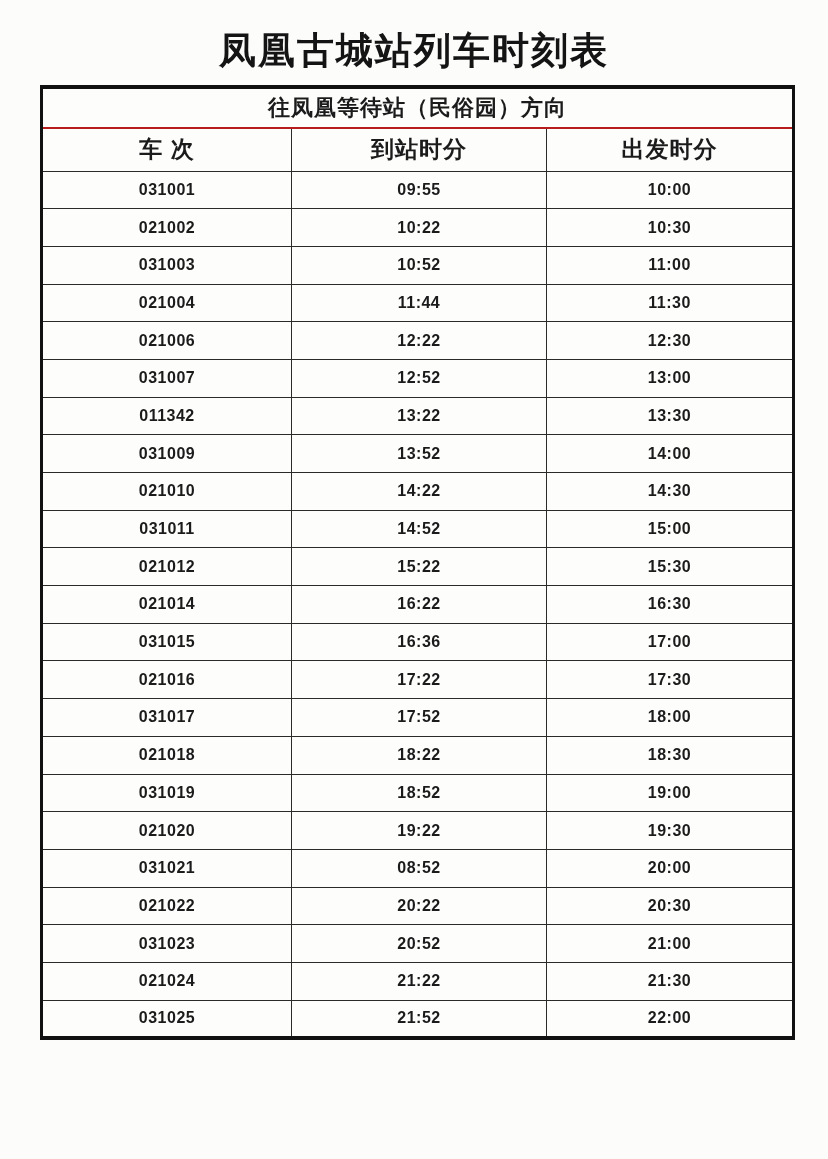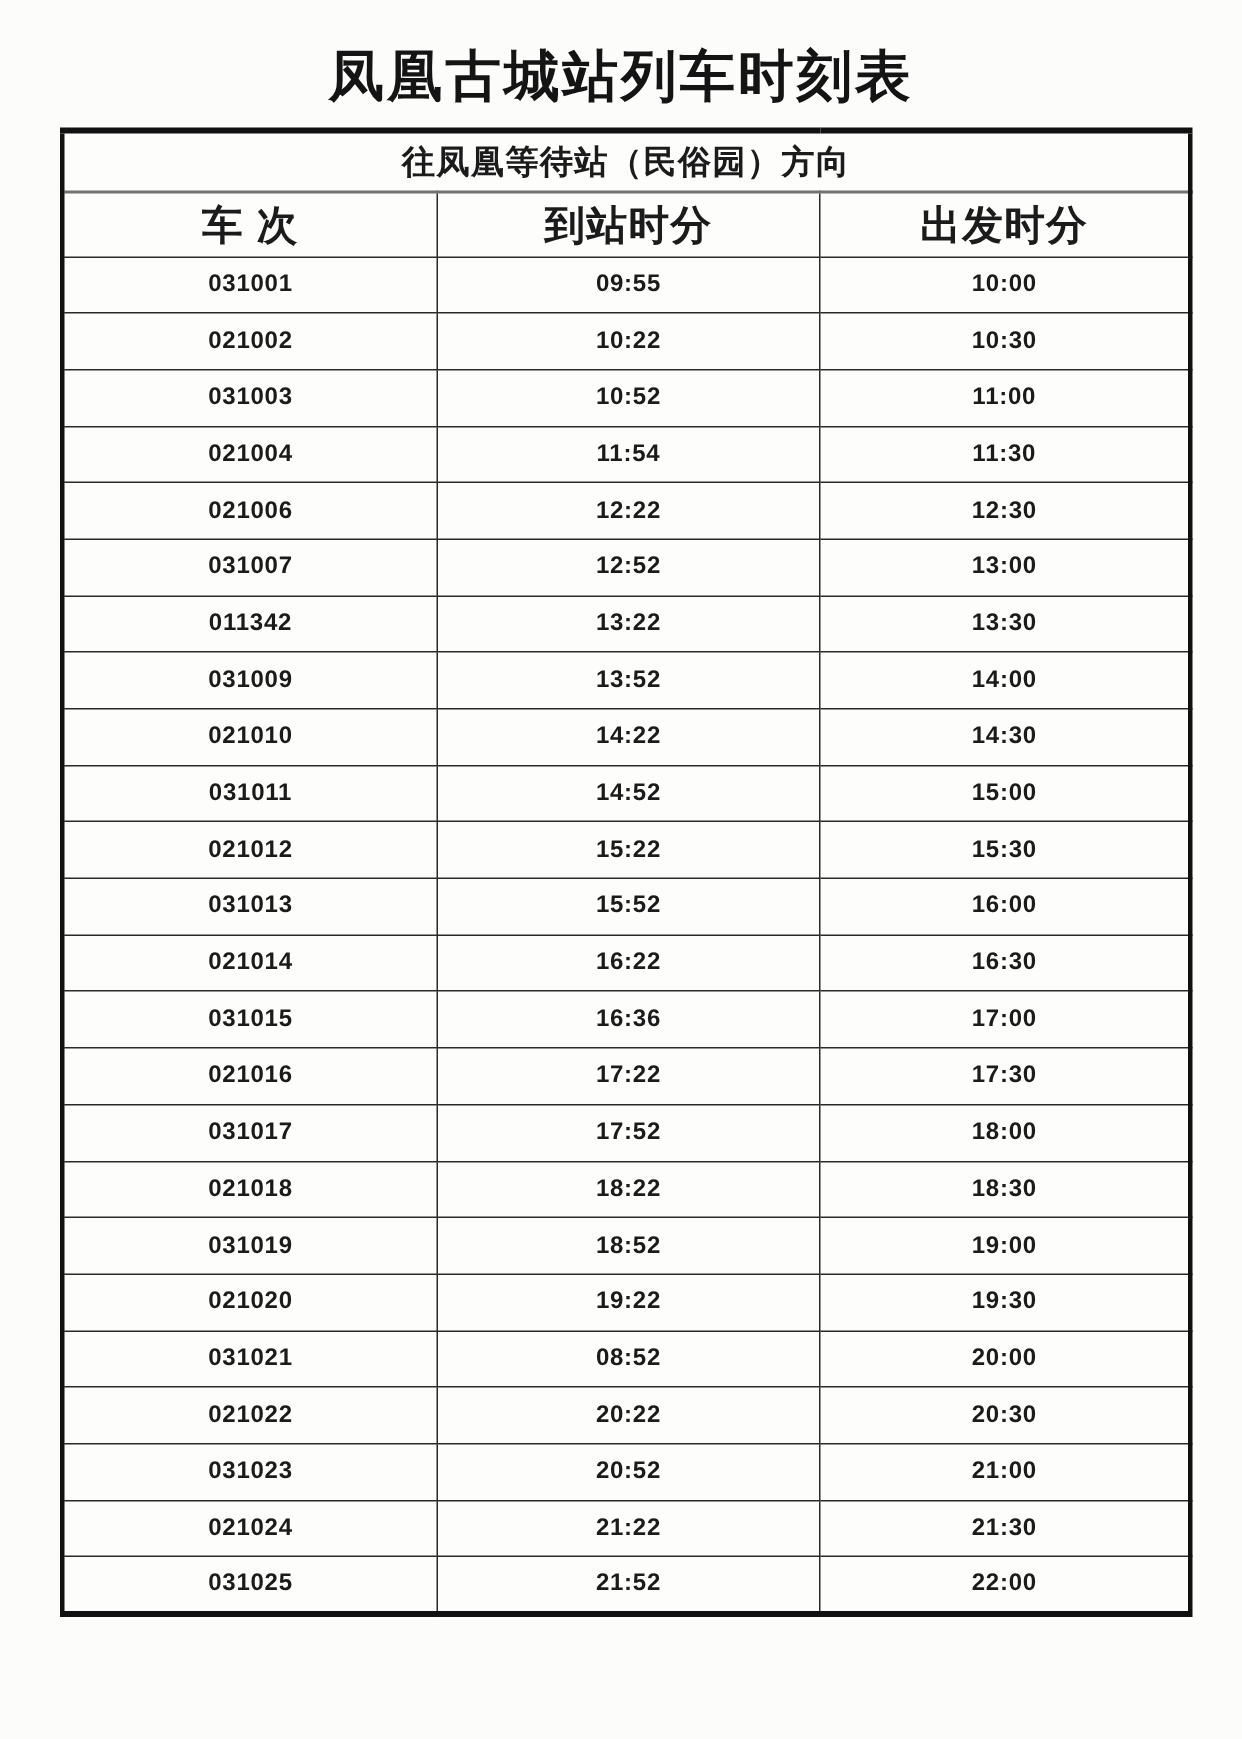"往凤凰等待站（民俗园）方向" .direction-row th { border-bottom: 2px solid #737373 -> 2px solid #b91c1c }
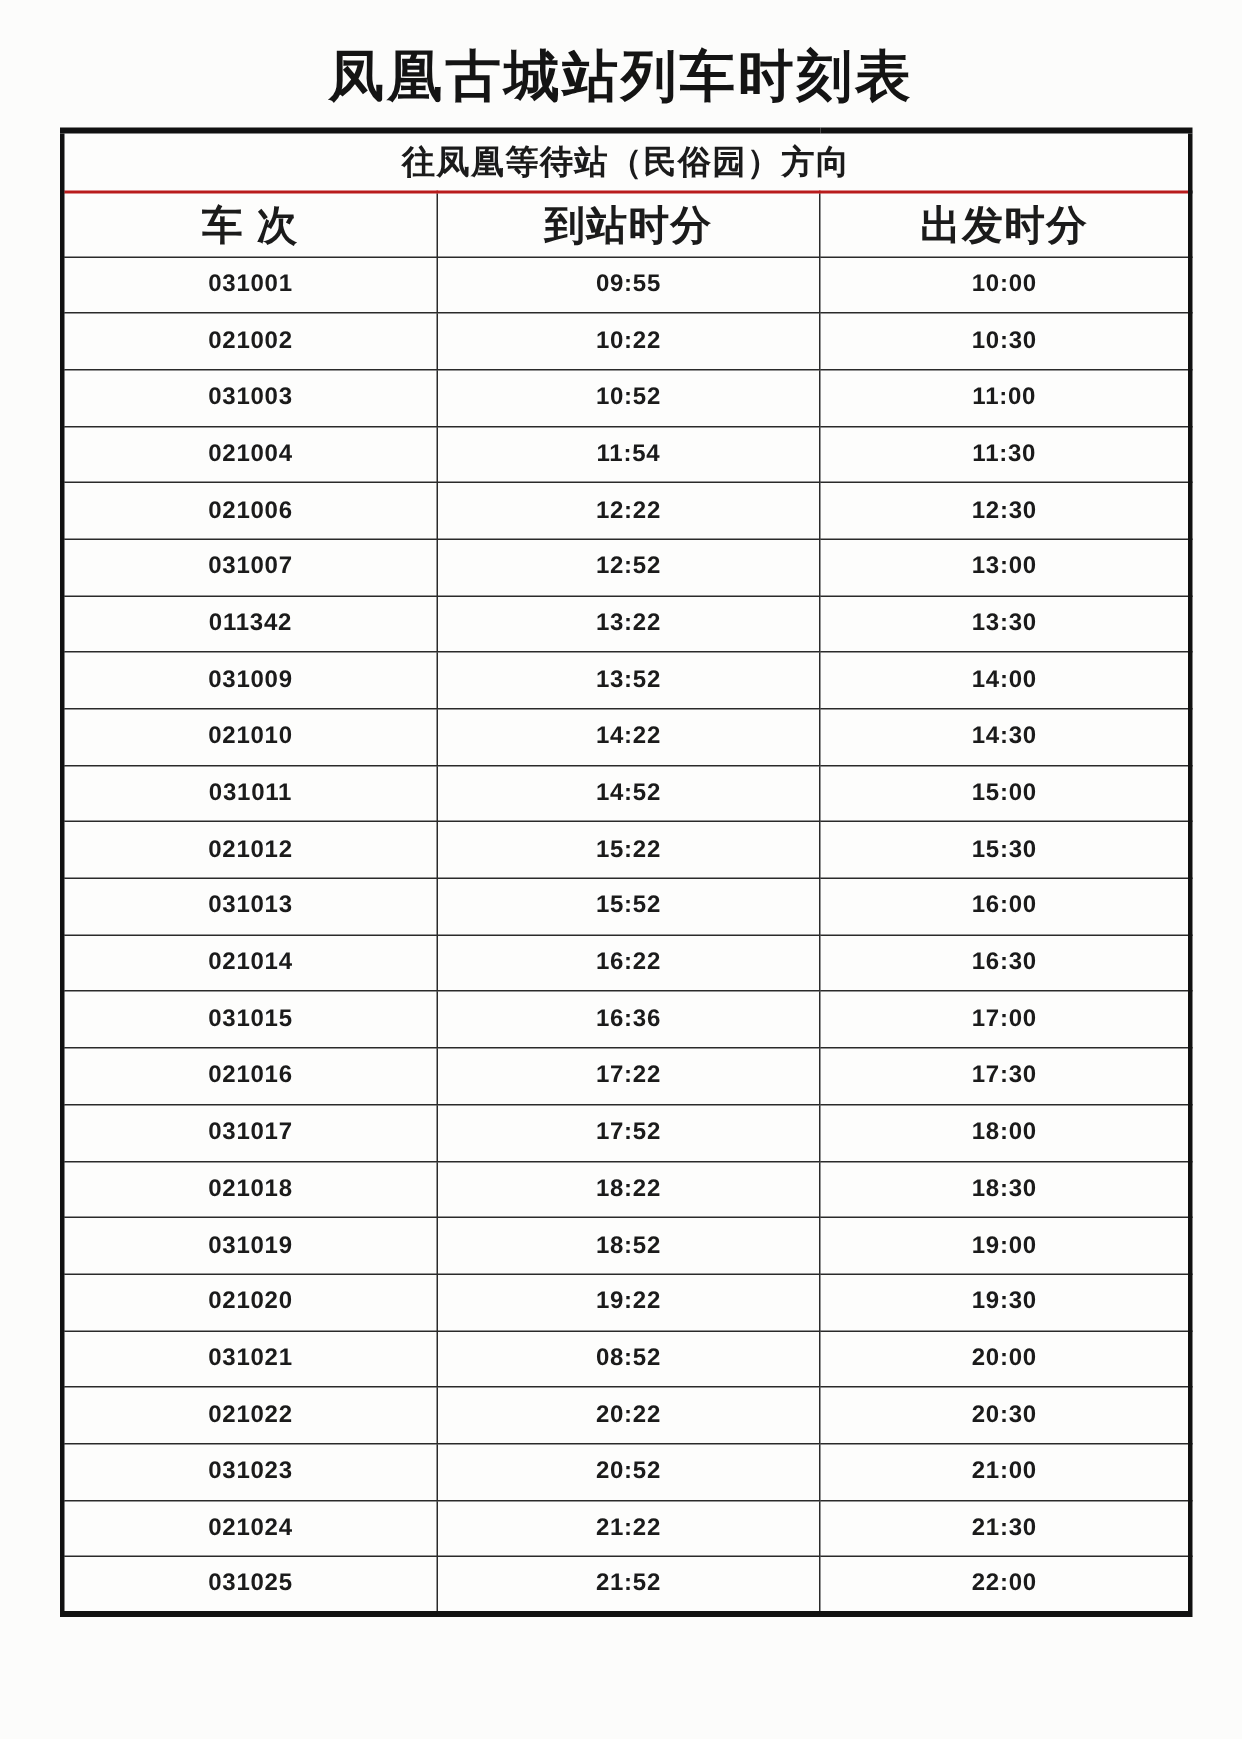"车 次" .colhead-row th { font-size: 27px -> 23px }
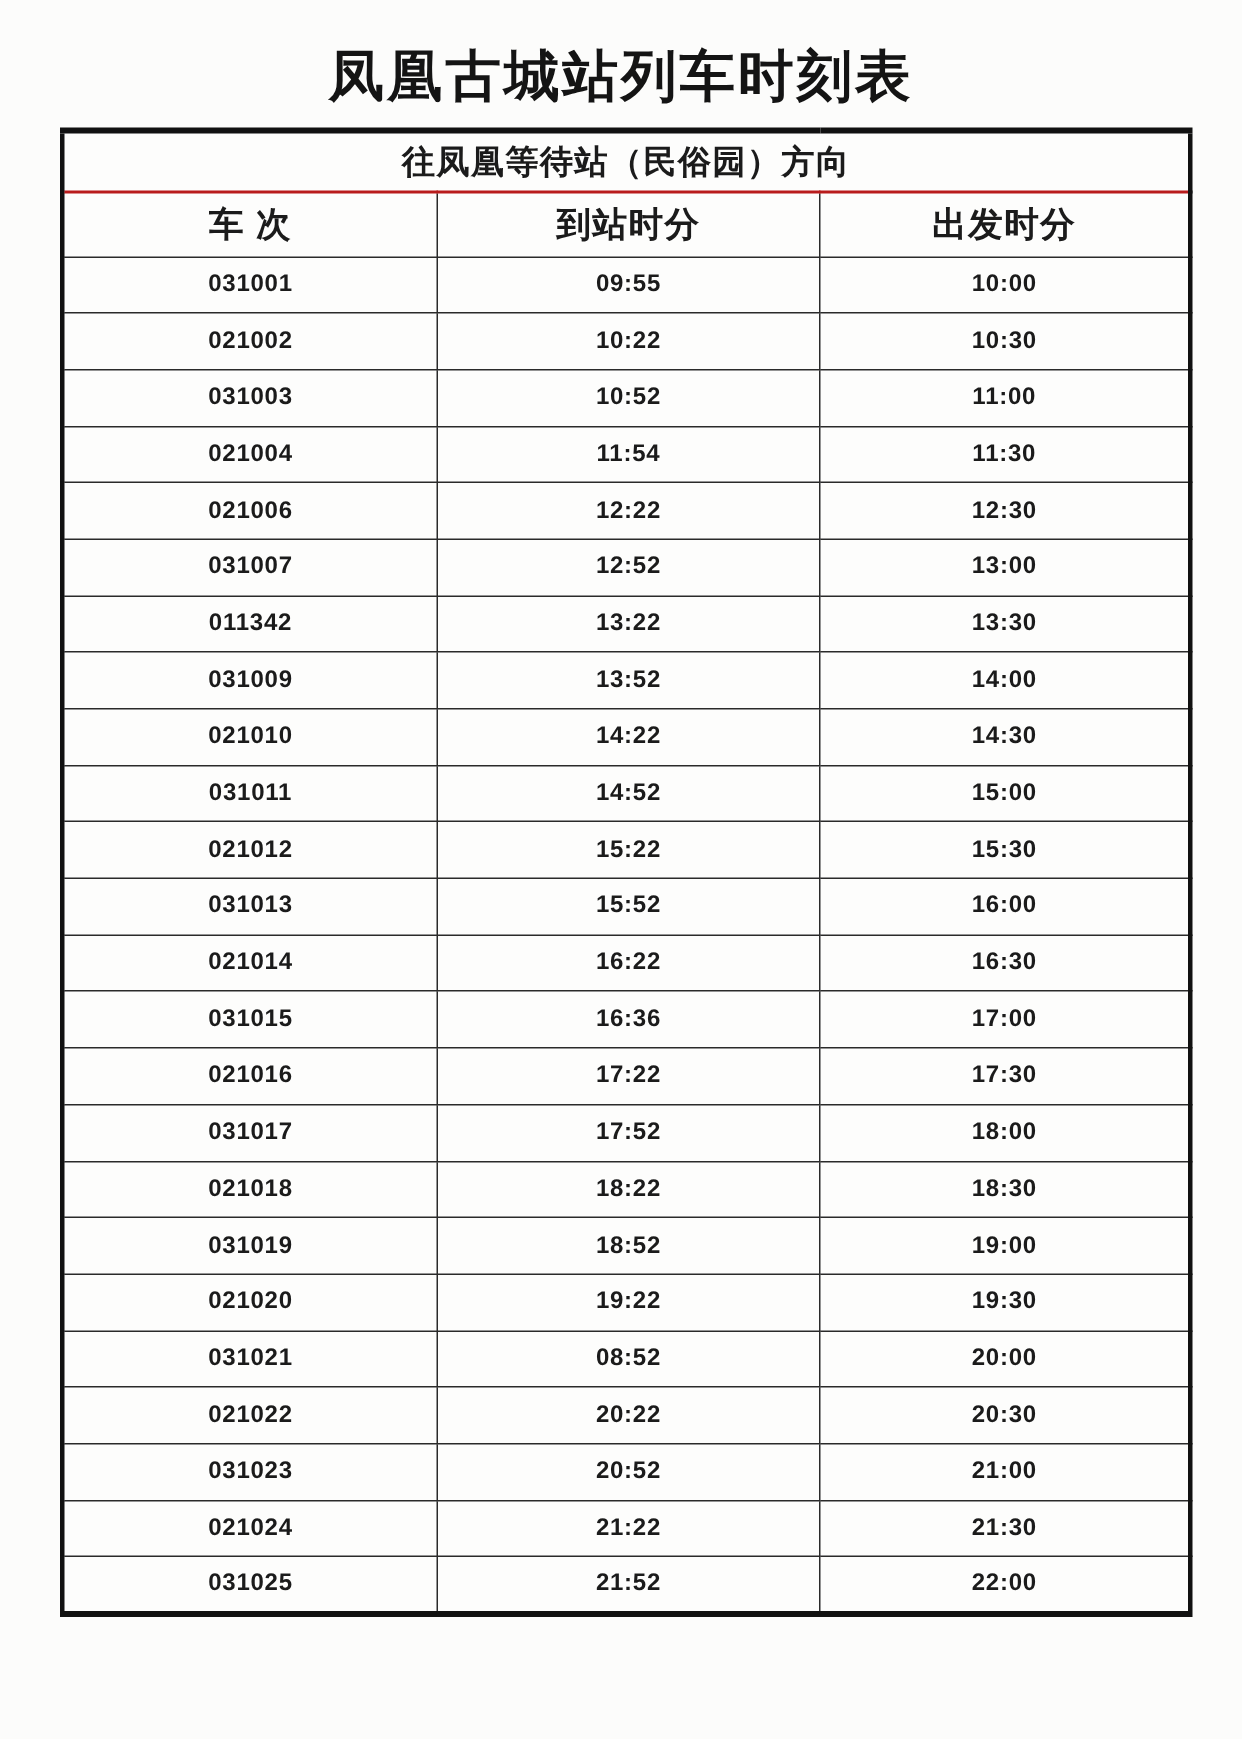"11:54" td { text: 11:54 -> 11:44 }
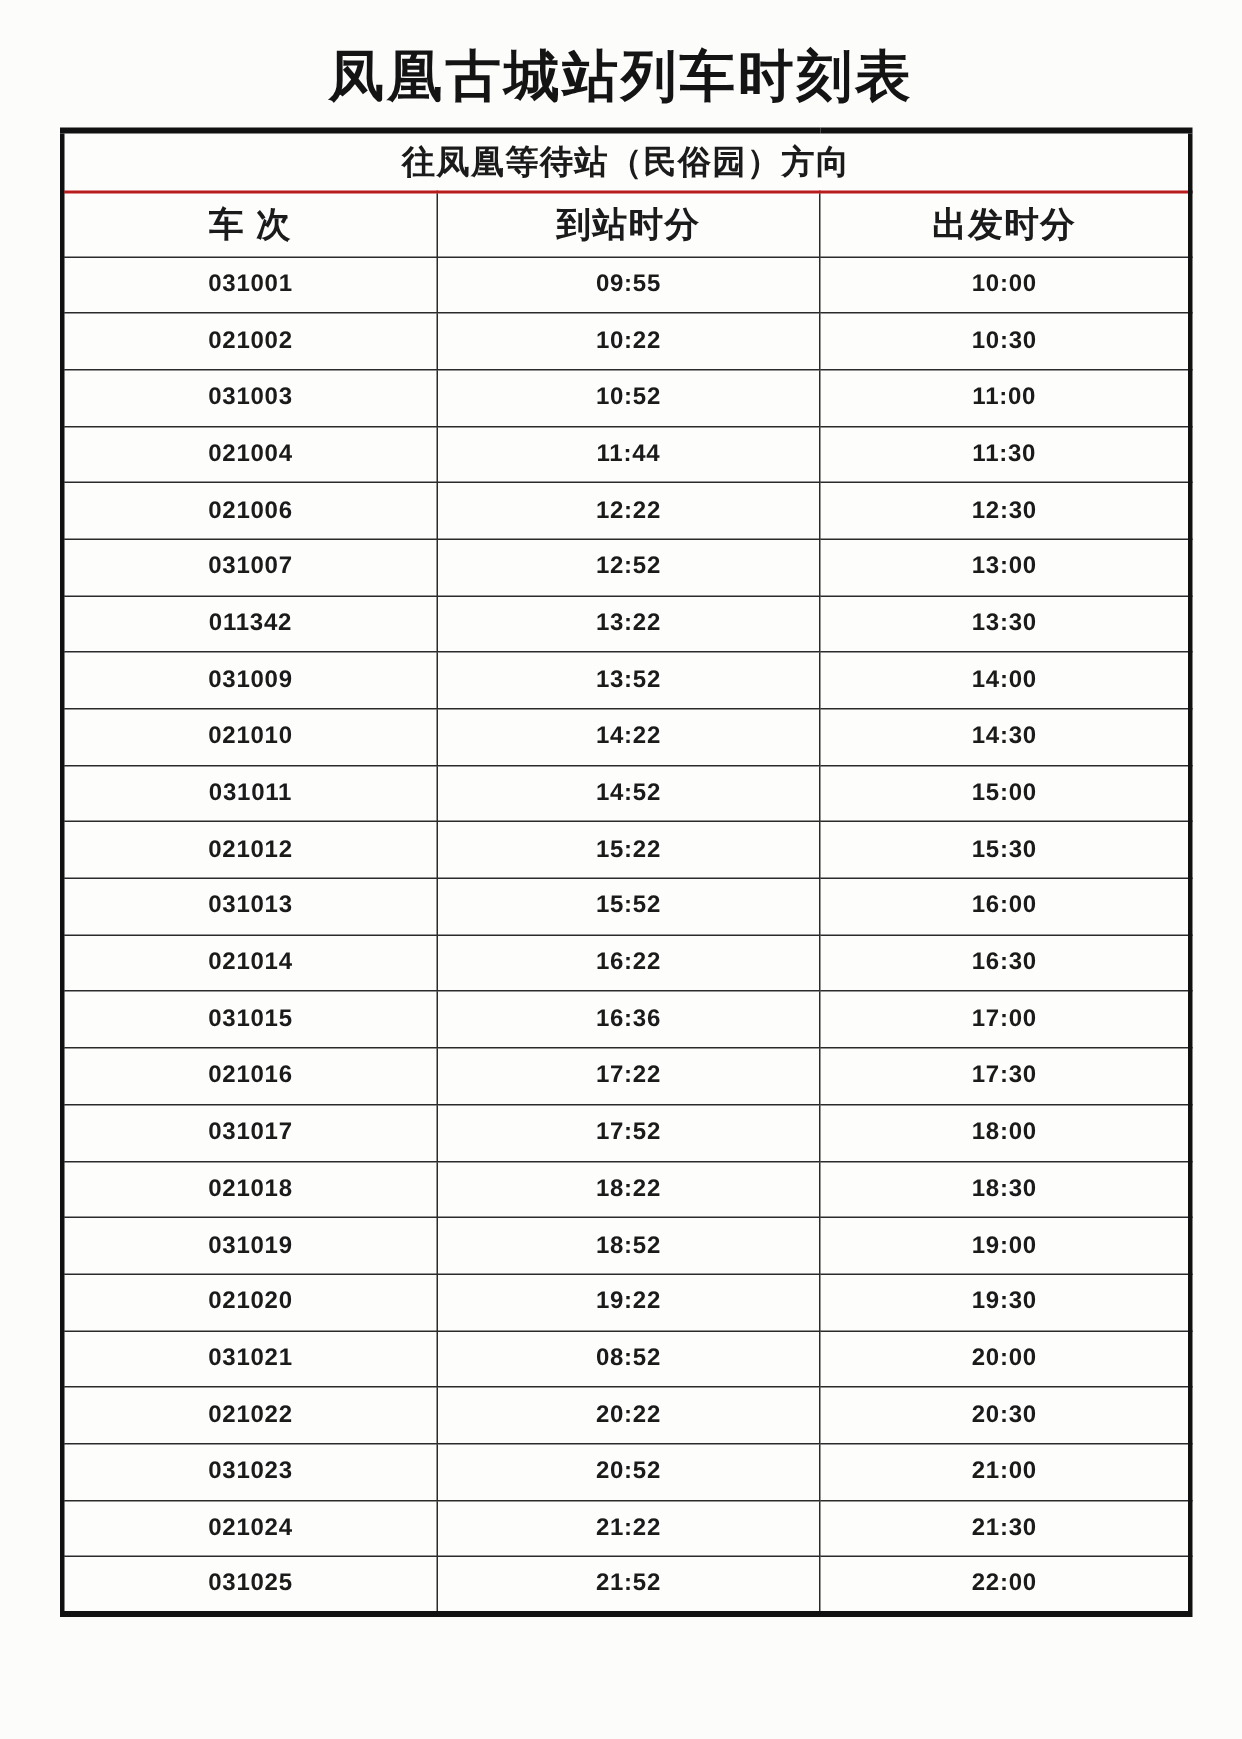"031013" tr.data-row { html: <tr> <td>031013</td> <td>15:52</td> <td>16:00</td> </tr> -> none }
